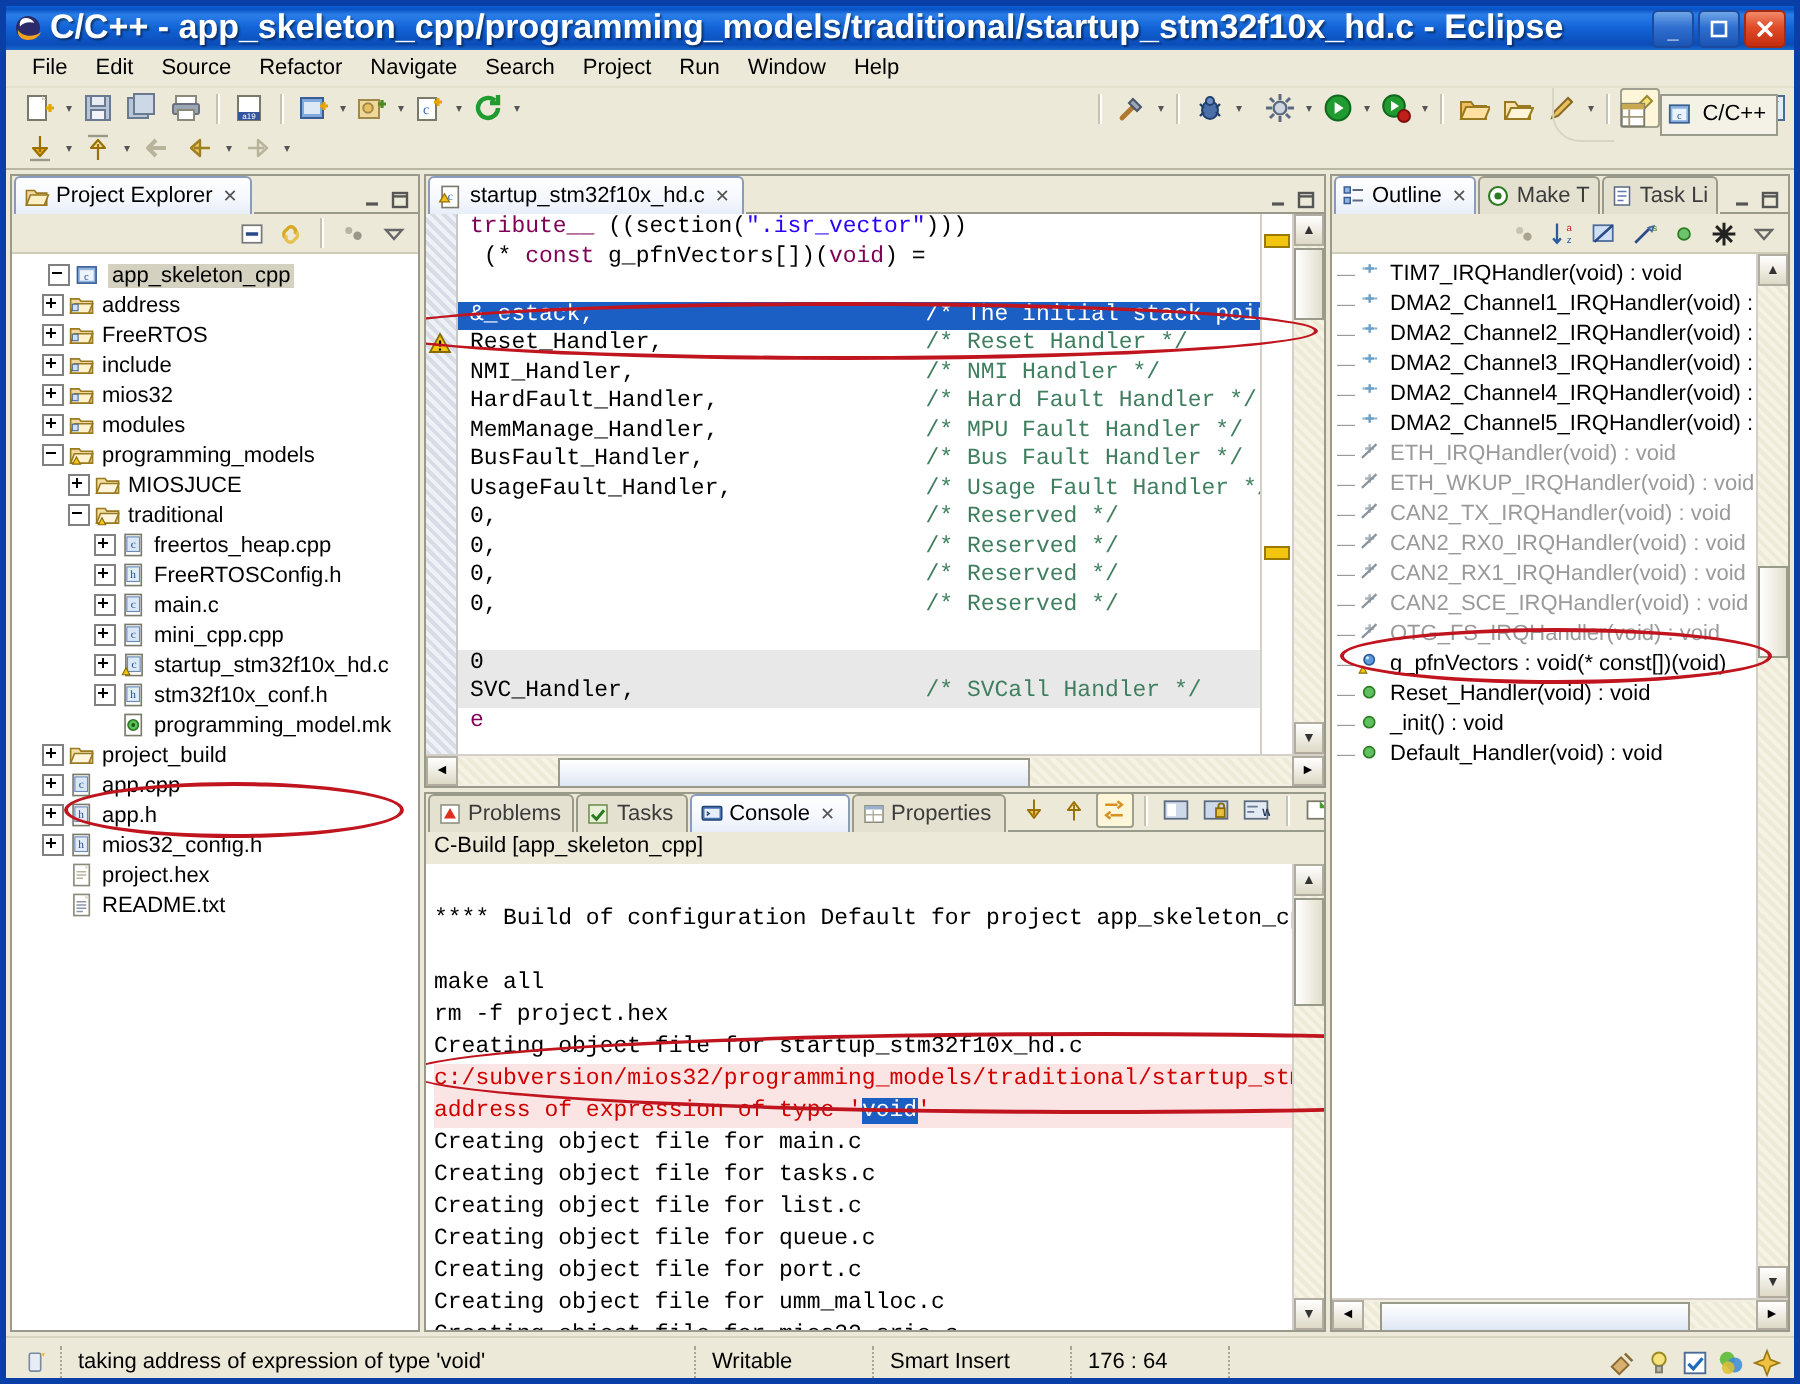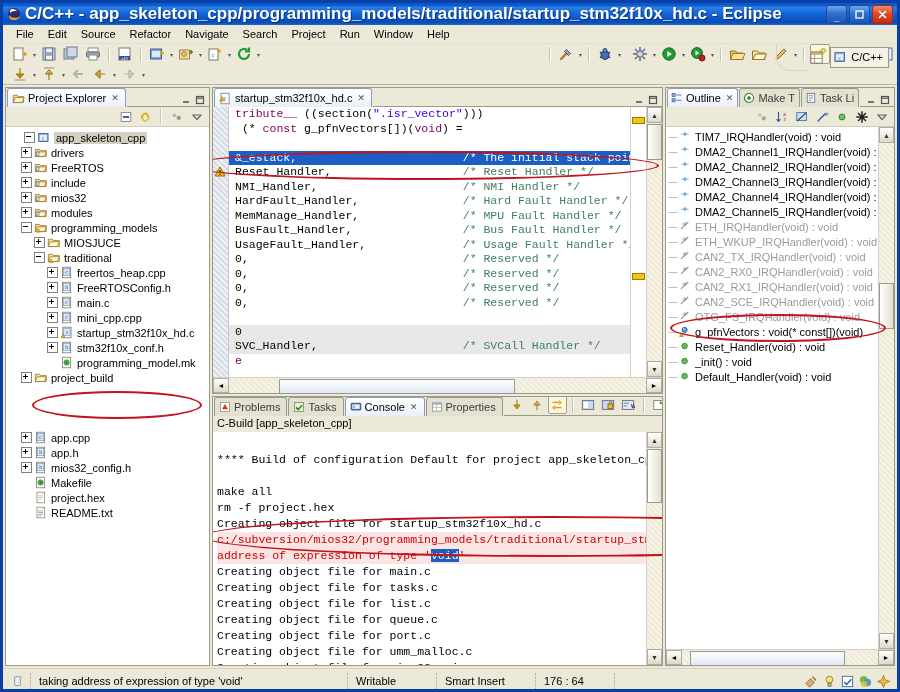"drivers" span.tlabel { text: drivers -> address }
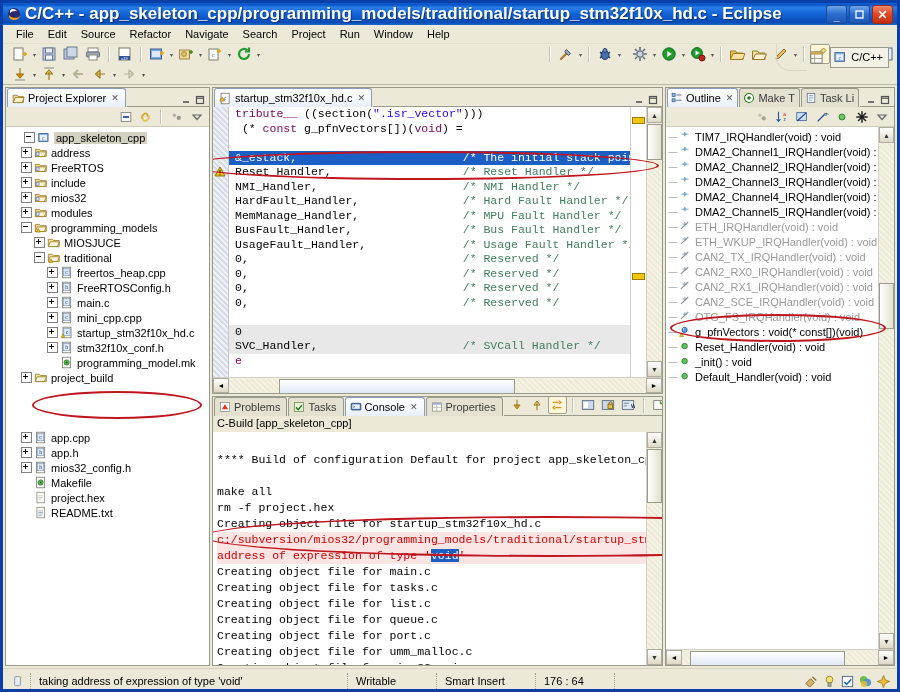"app.cpp" div.trow2 { margin-top: 45px -> none }
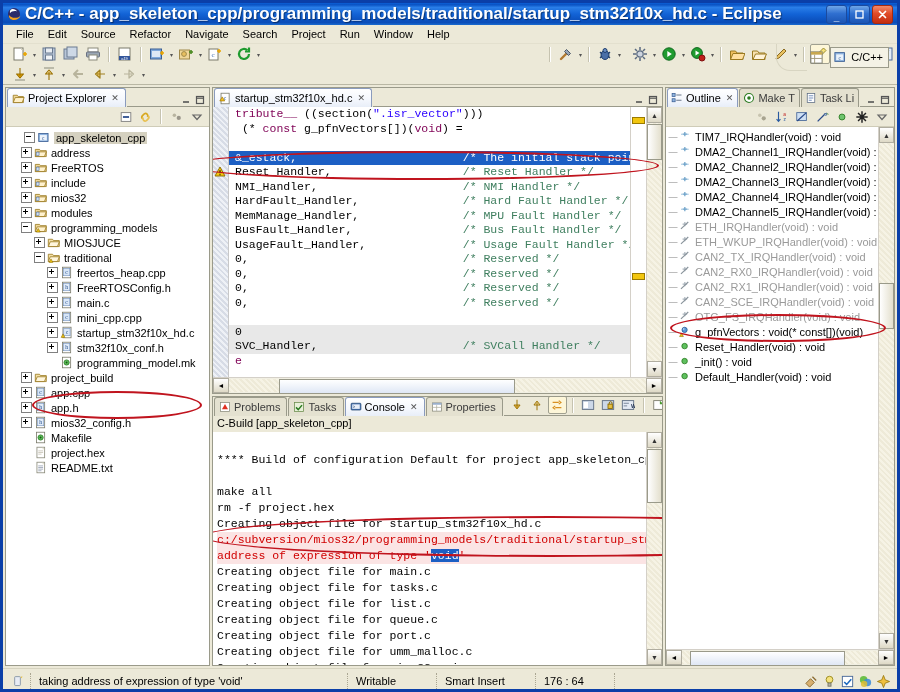"Makefile" div.trow2 { html: <div> <span></span> <span> <svg> <rect></rect> <circle></circle> <circle></circle> </svg> </span> <span>Makefile</span> </div> -> none }
